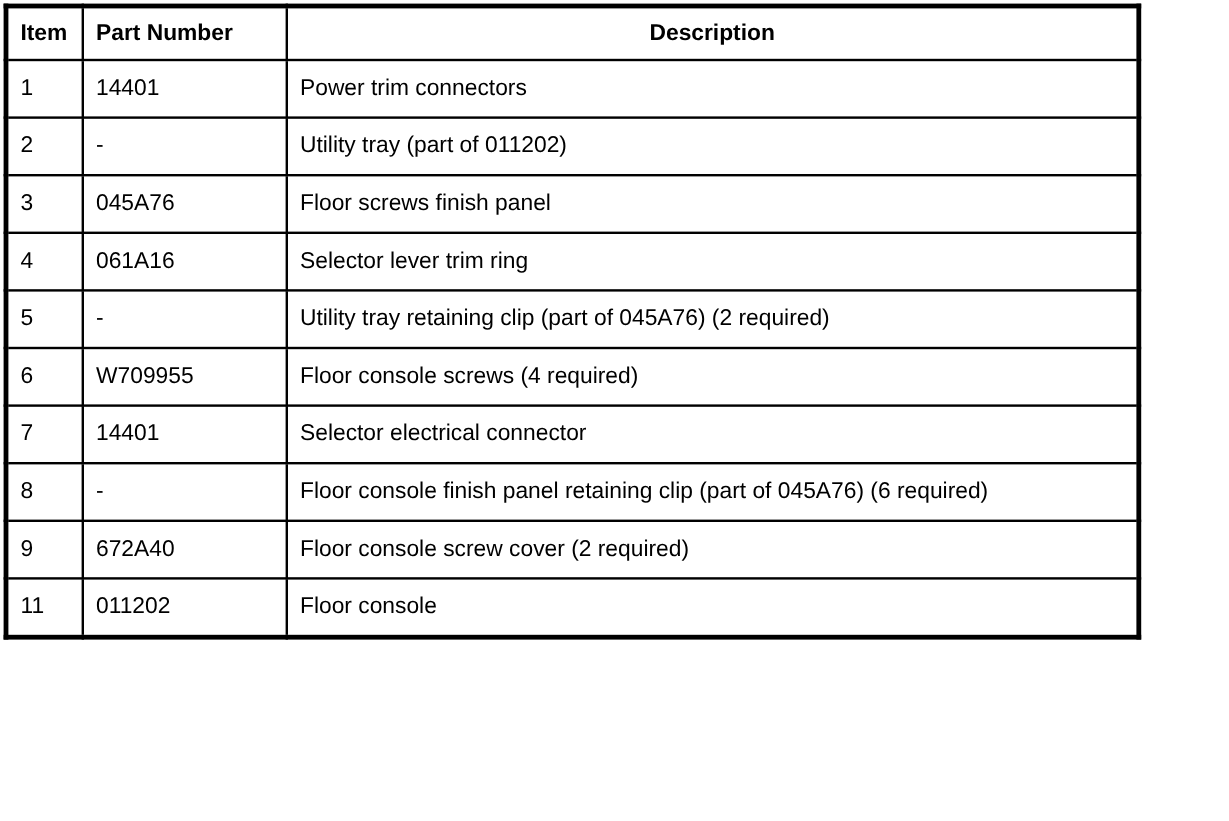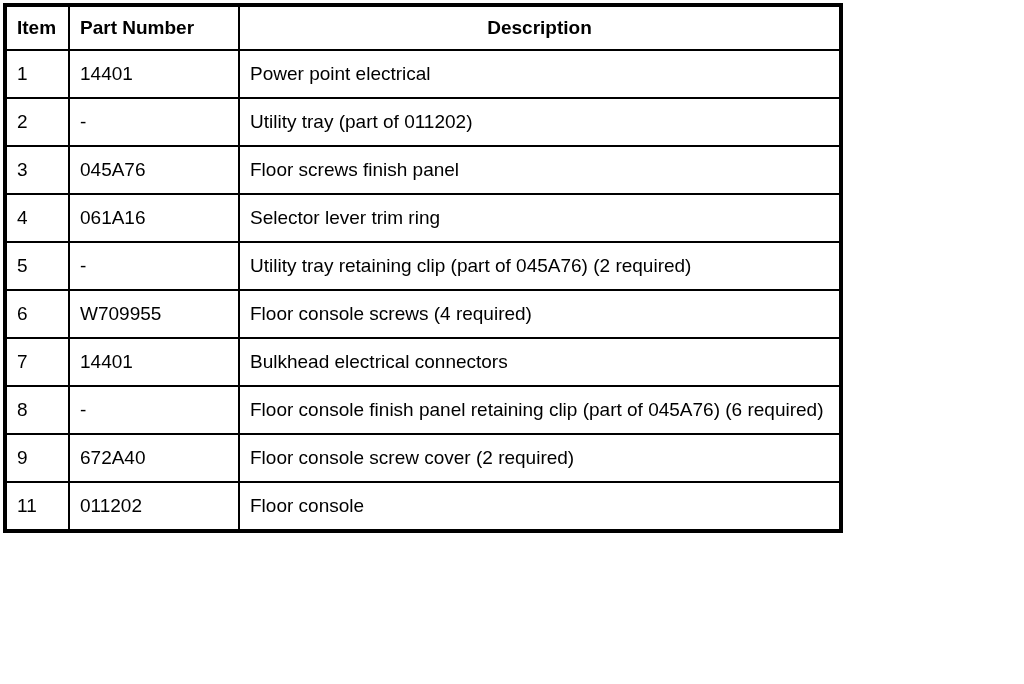"Item" table.parts-table { width: 840px -> 948px }
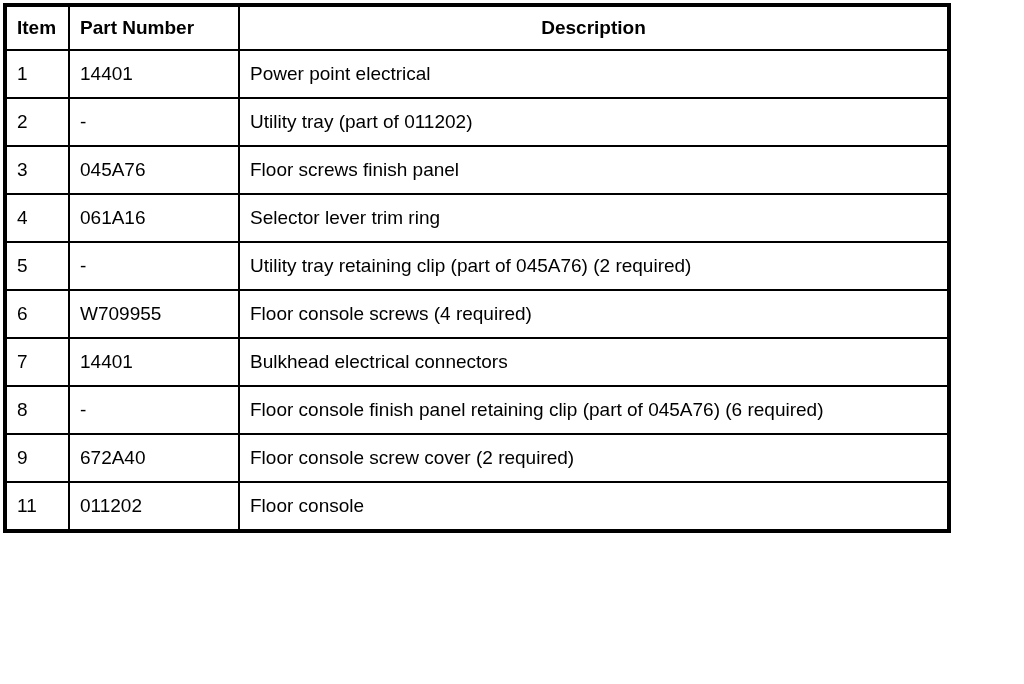"Power point electrical" td { text: point electrical -> trim connectors }
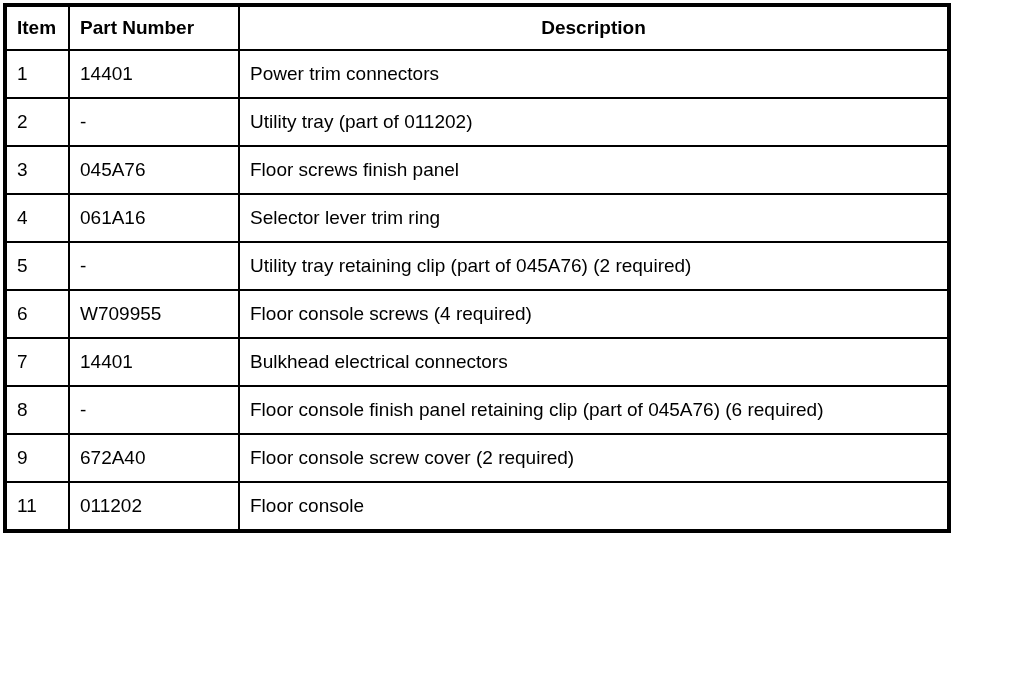"Bulkhead electrical connectors" td { text: Bulkhead electrical connectors -> Selector electrical connector }
